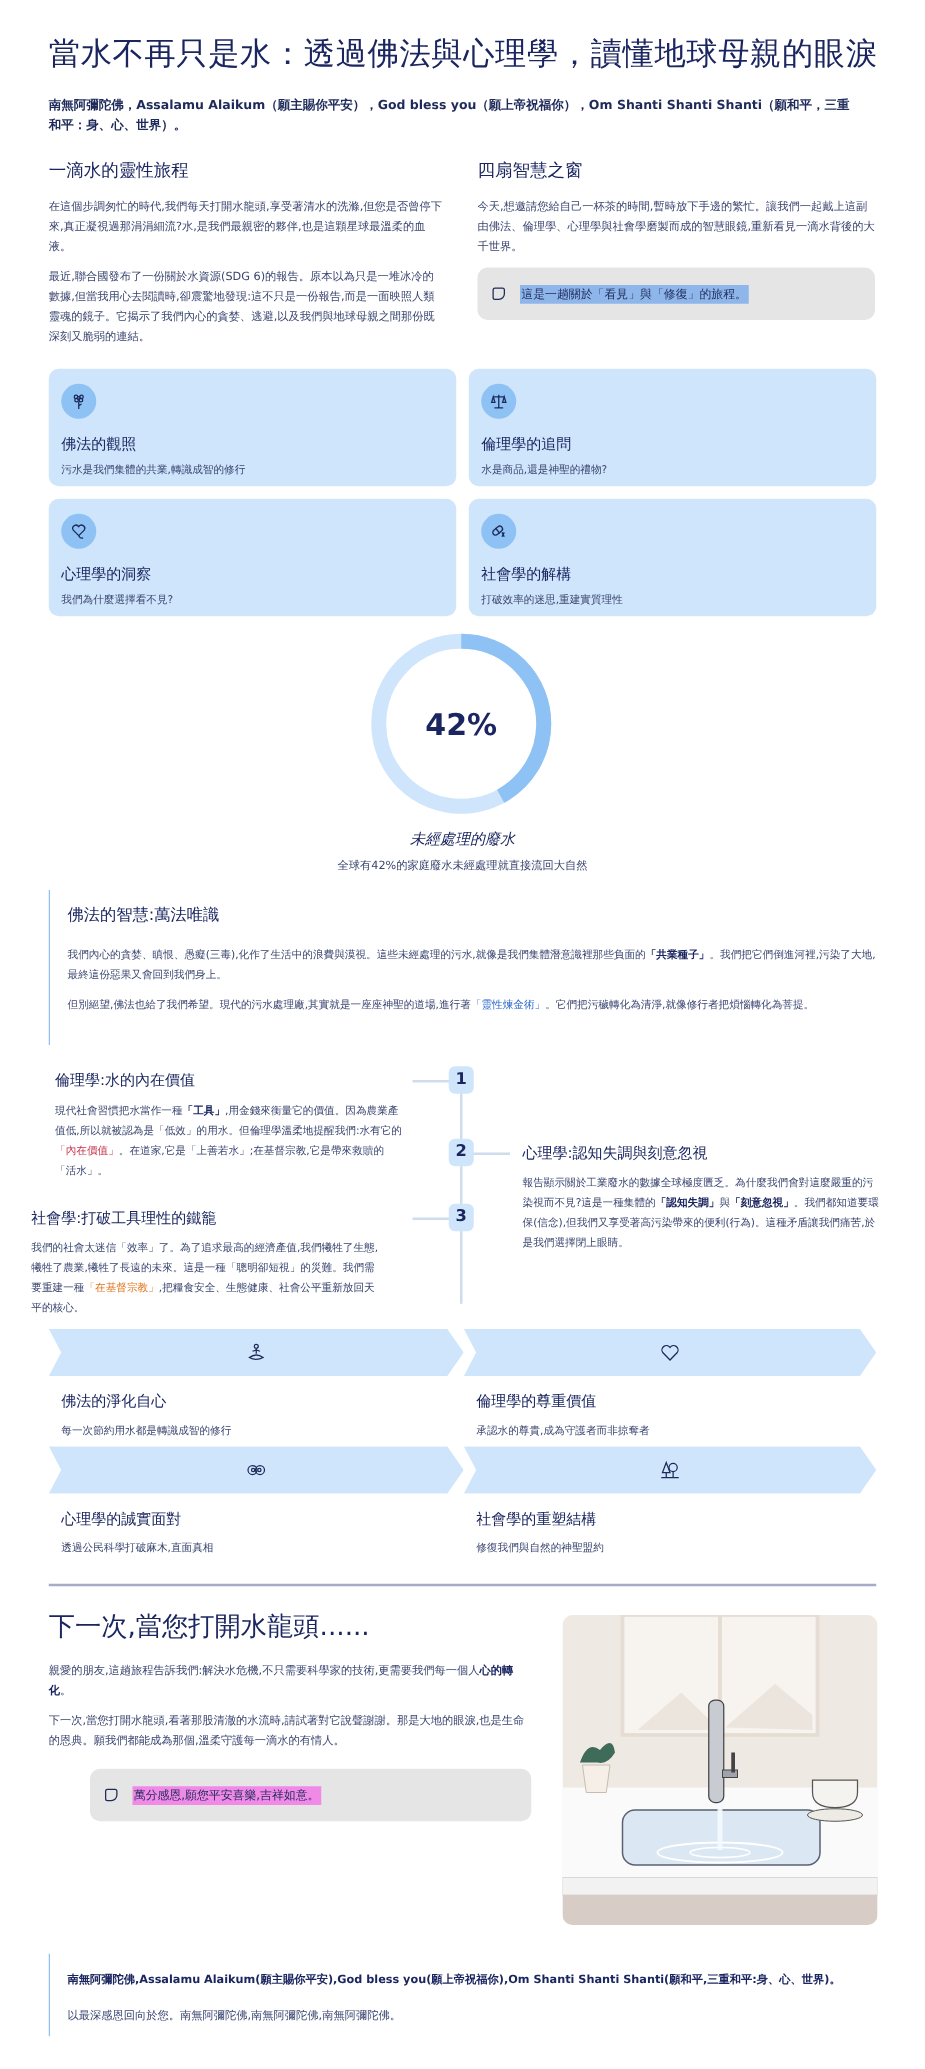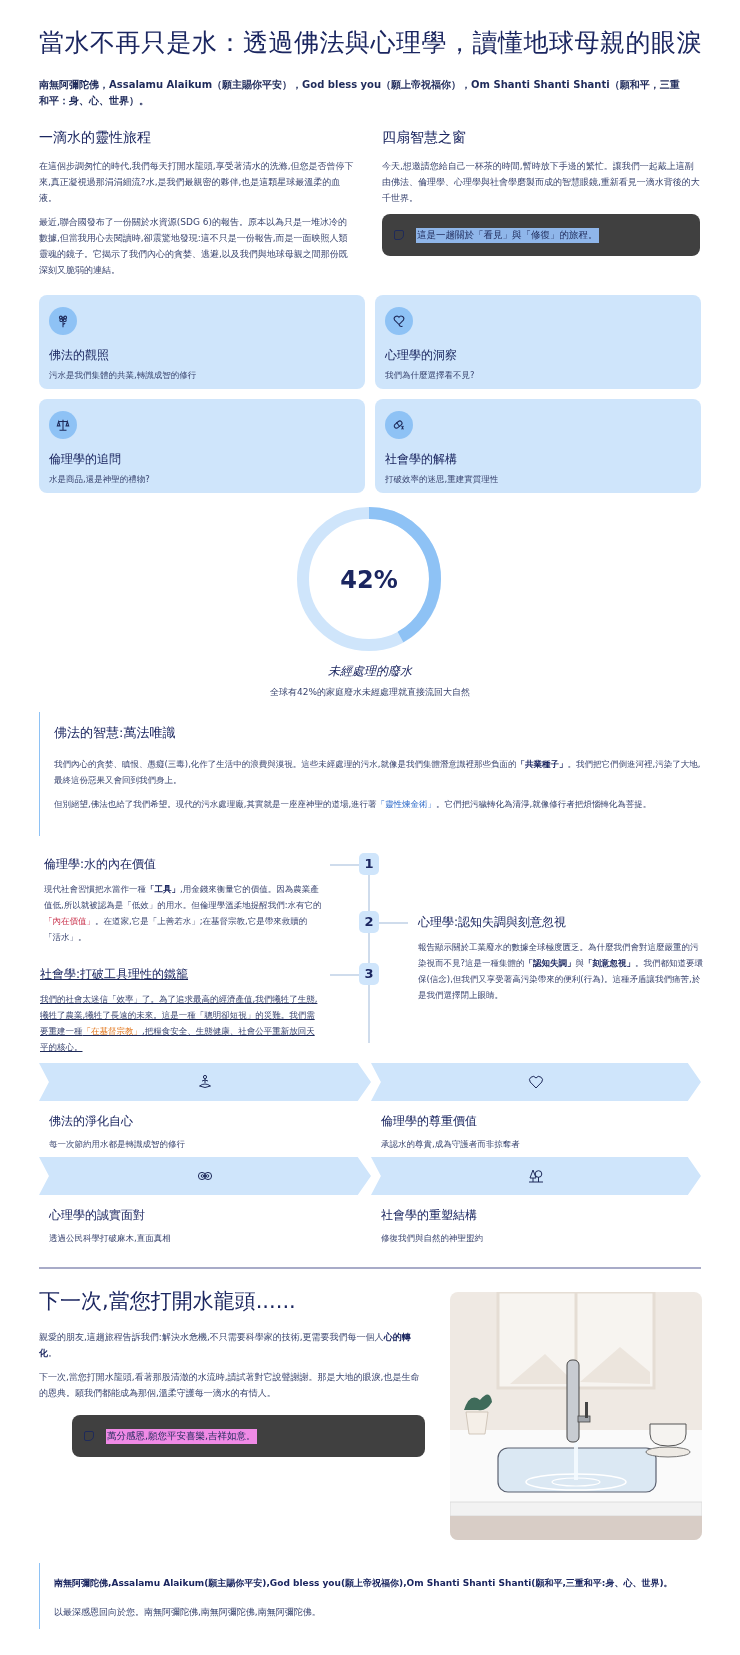"這是一趟關於「看見」與「修復」的旅程。" .note { background: #404040 -> #e5e5e5 }
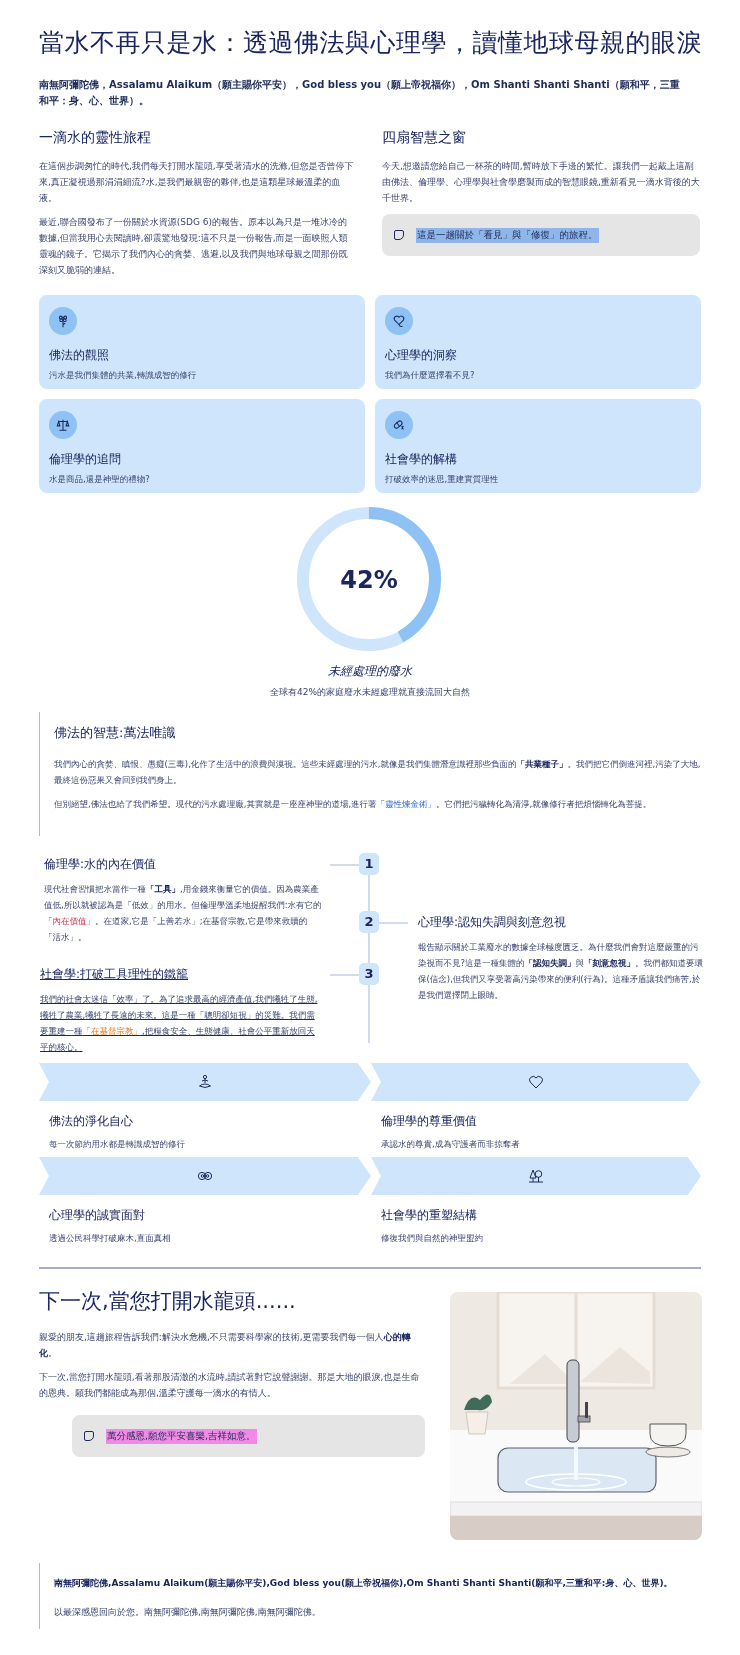"心理學的洞察" div.card { order: before "倫理學的追問" -> after "倫理學的追問" }
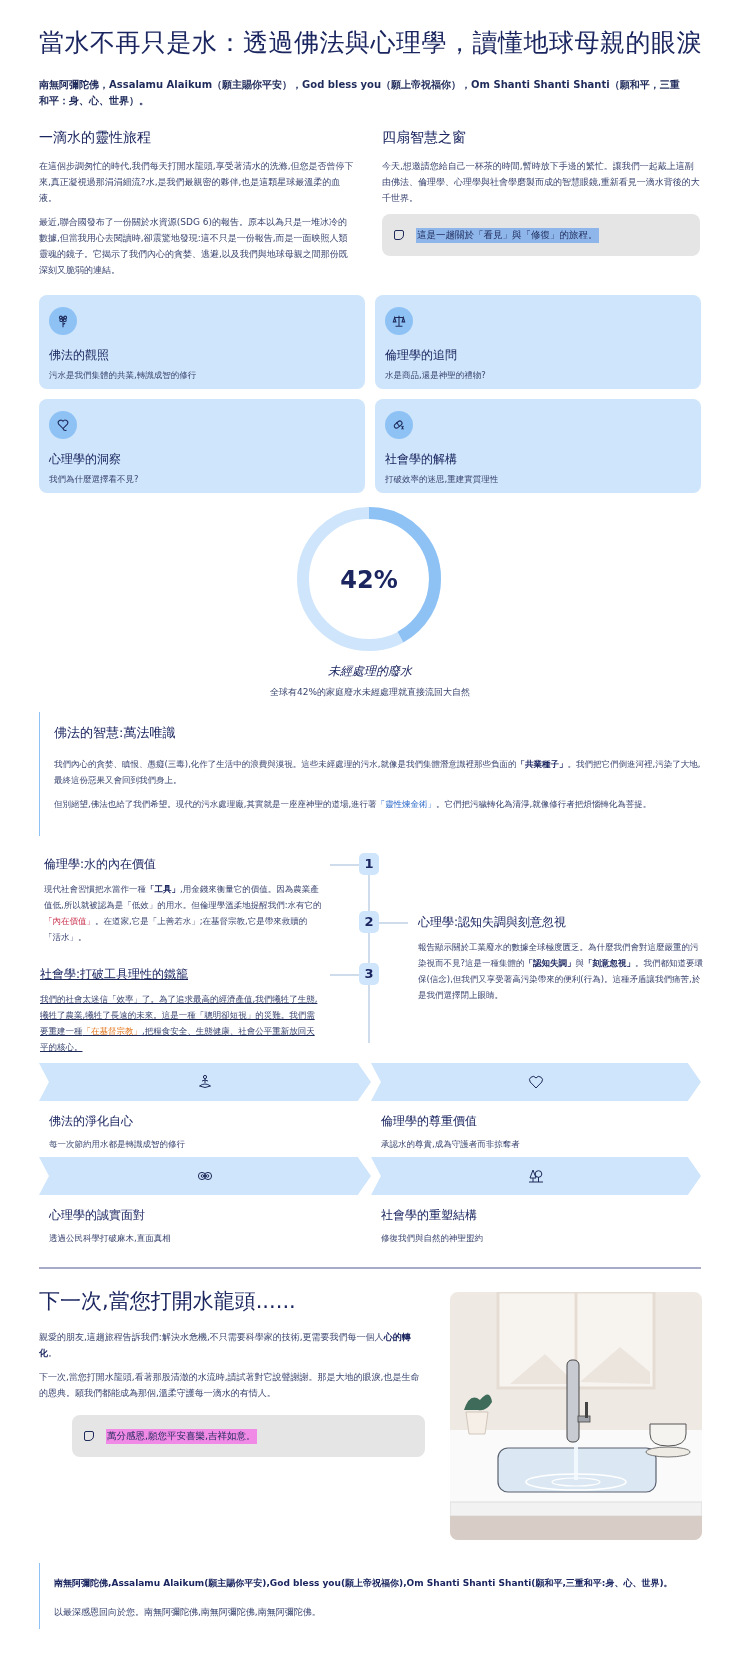"社會學:打破工具理性的鐵籠" div.tl-item { left: 40px -> 25px; text-decoration: underline -> none }
